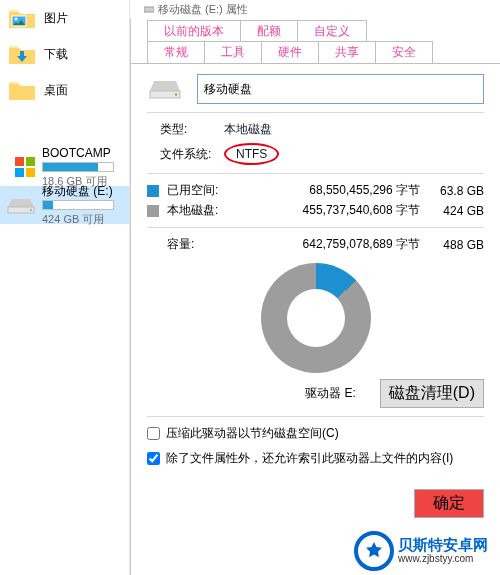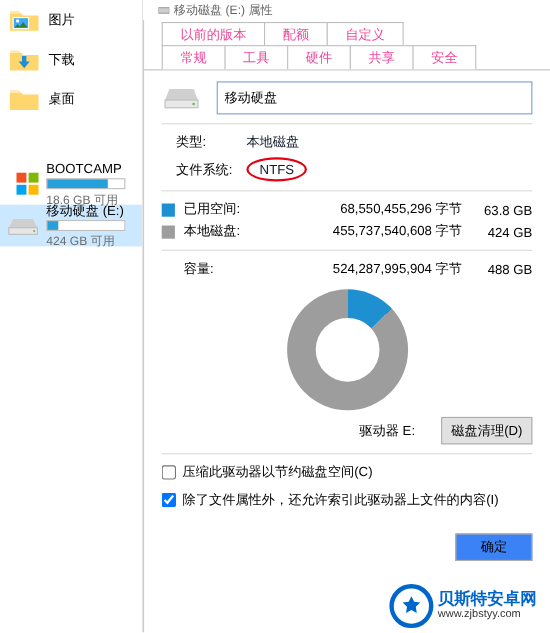"524,287,995,904 字节" span.bytes { text: 524,287,995,904 -> 642,759,078,689 }
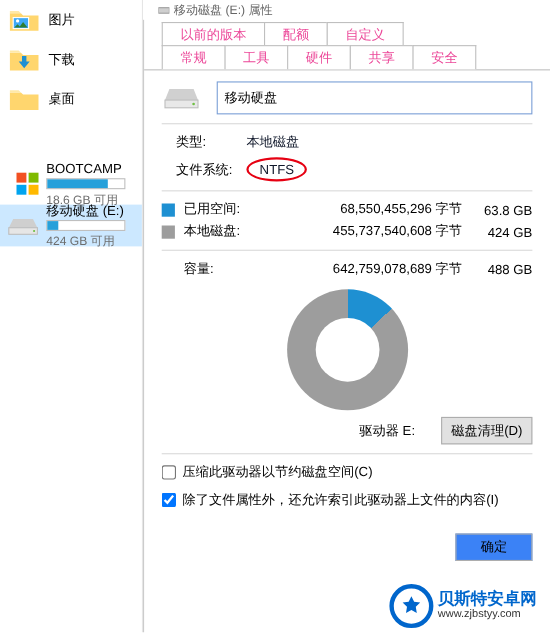"磁盘清理(D)" .btn { font-size: 12px -> 16px }
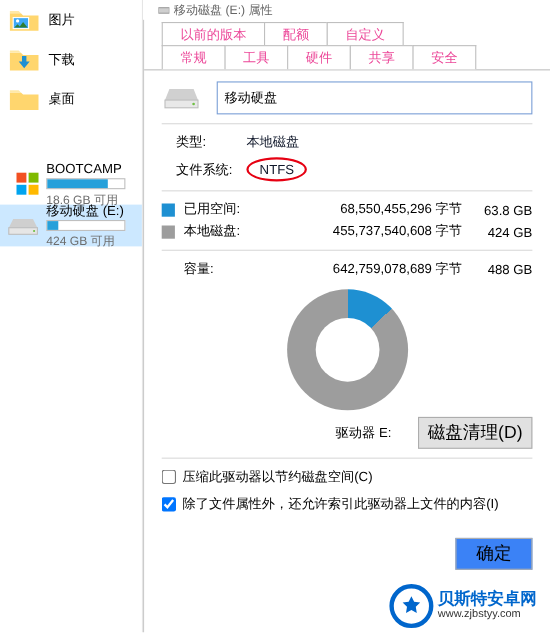"确定" .btn.ok { background: #3b82f6 -> #ef4444 }
